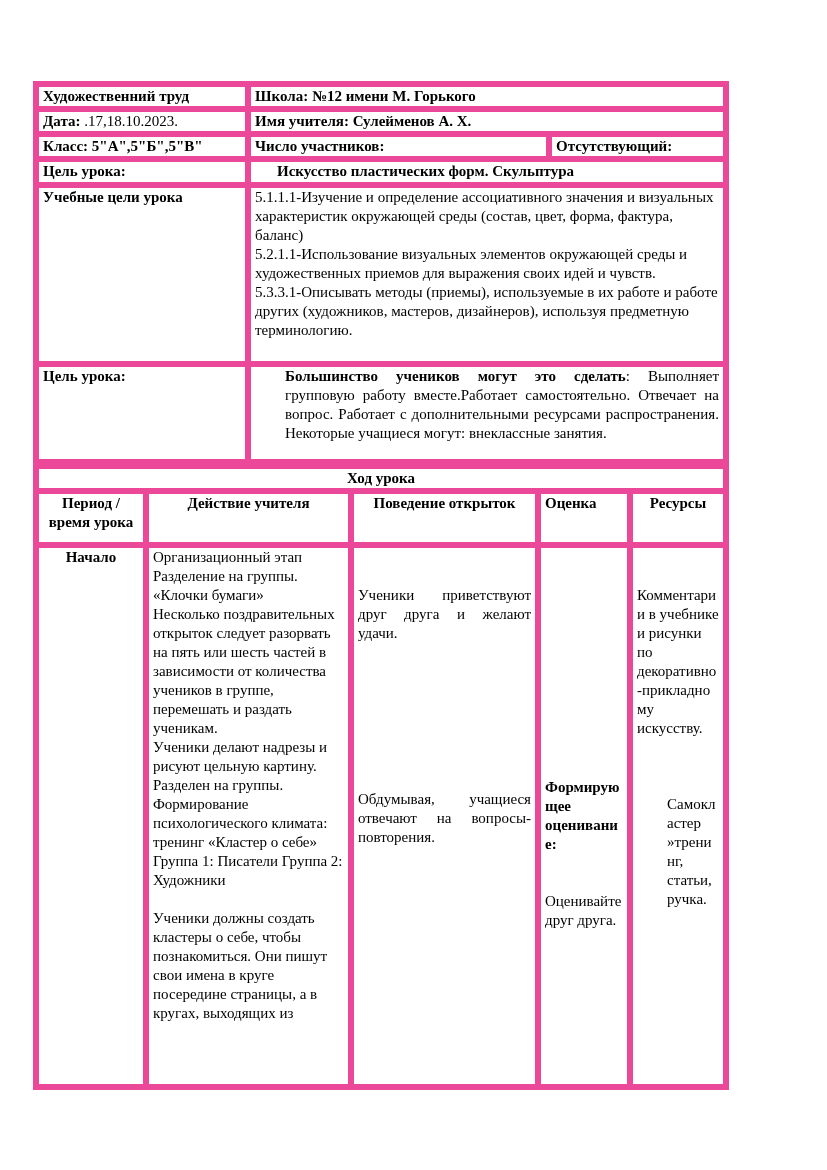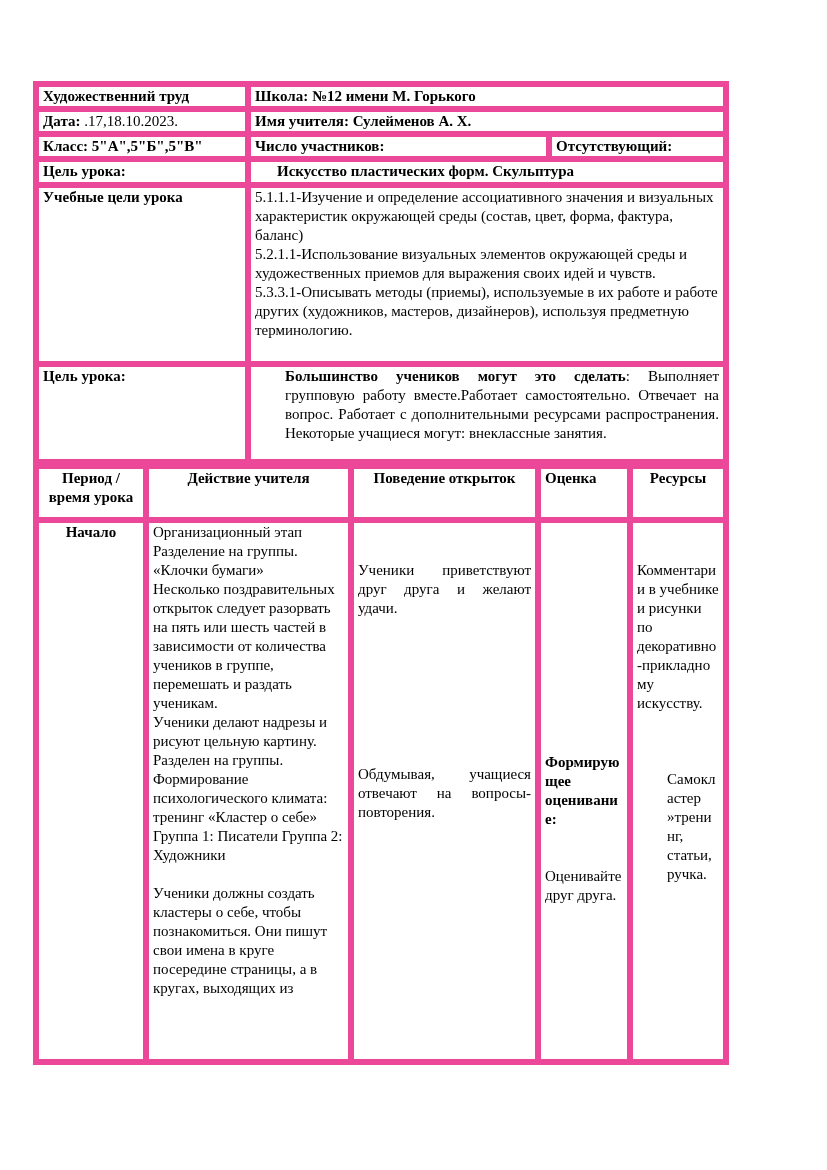"Ход урока" tr { html: none -> <tr> <td>Ход урока</td> </tr> }
